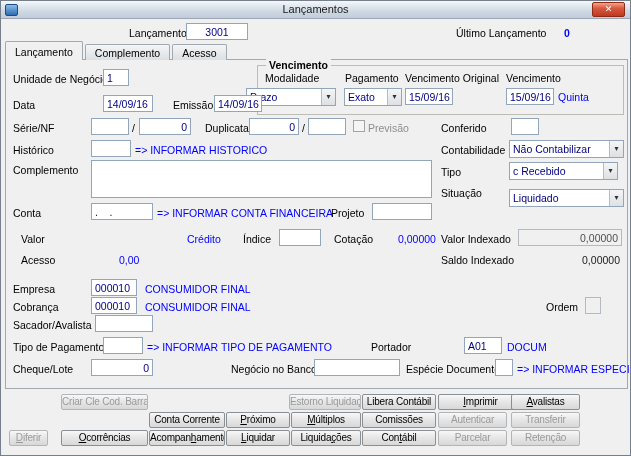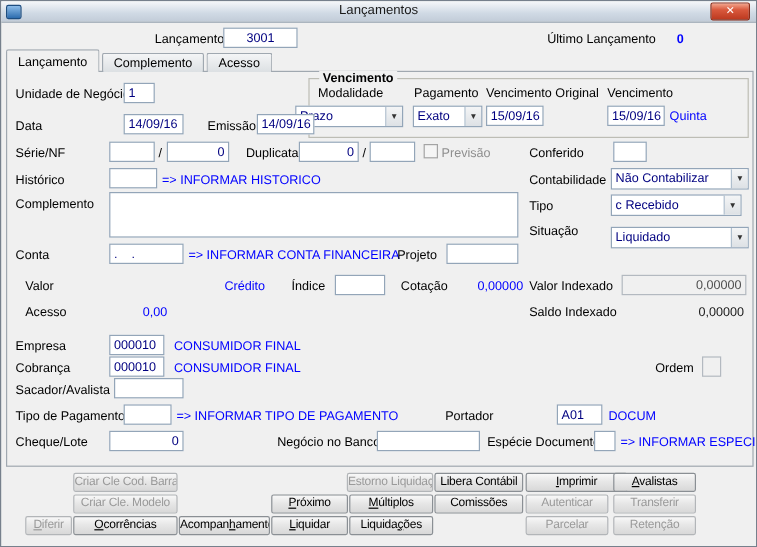"Criar Cle. Modelo" div.btn { html: <div>Criar Cle. Modelo</div> -> none }
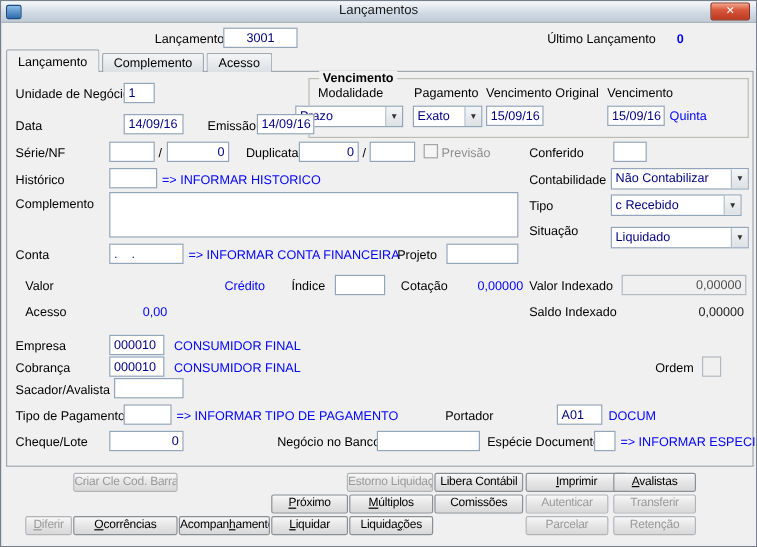"Conta Corrente" div.btn { html: none -> <div>Conta Corrente</div> }
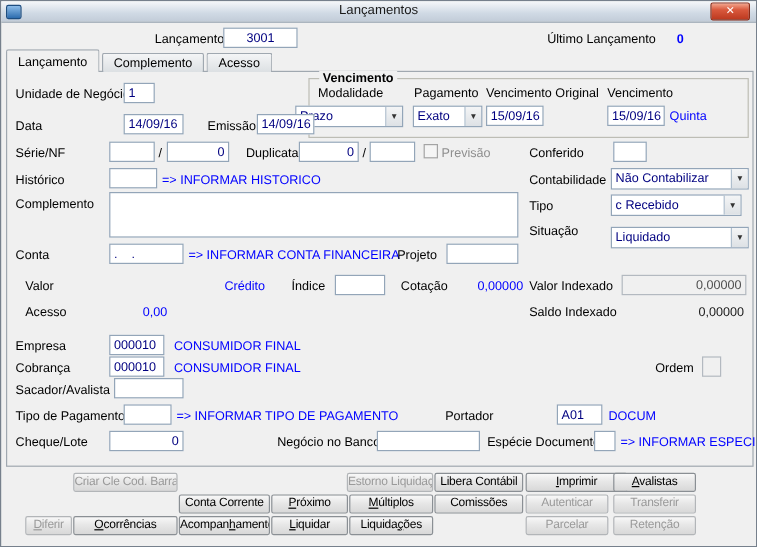"Diferir" div.btn { left: 20px -> 8px }
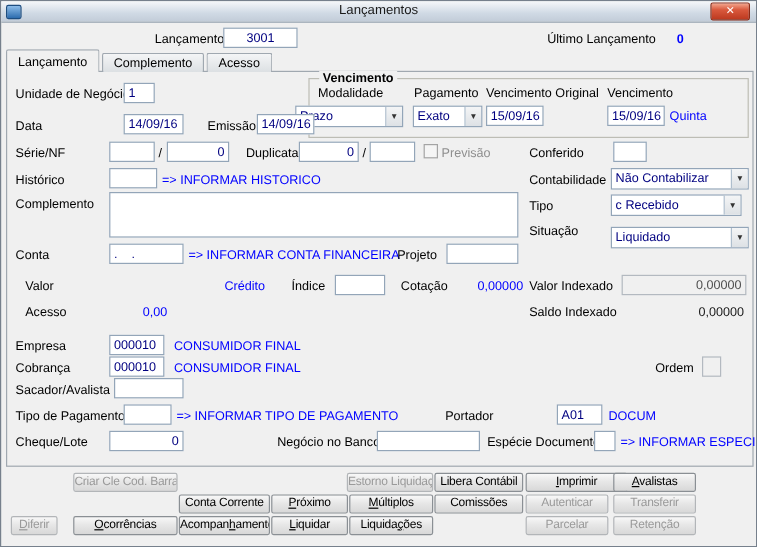"Contábil" div.btn { html: none -> <div>Con<u>t</u>ábil</div> }
